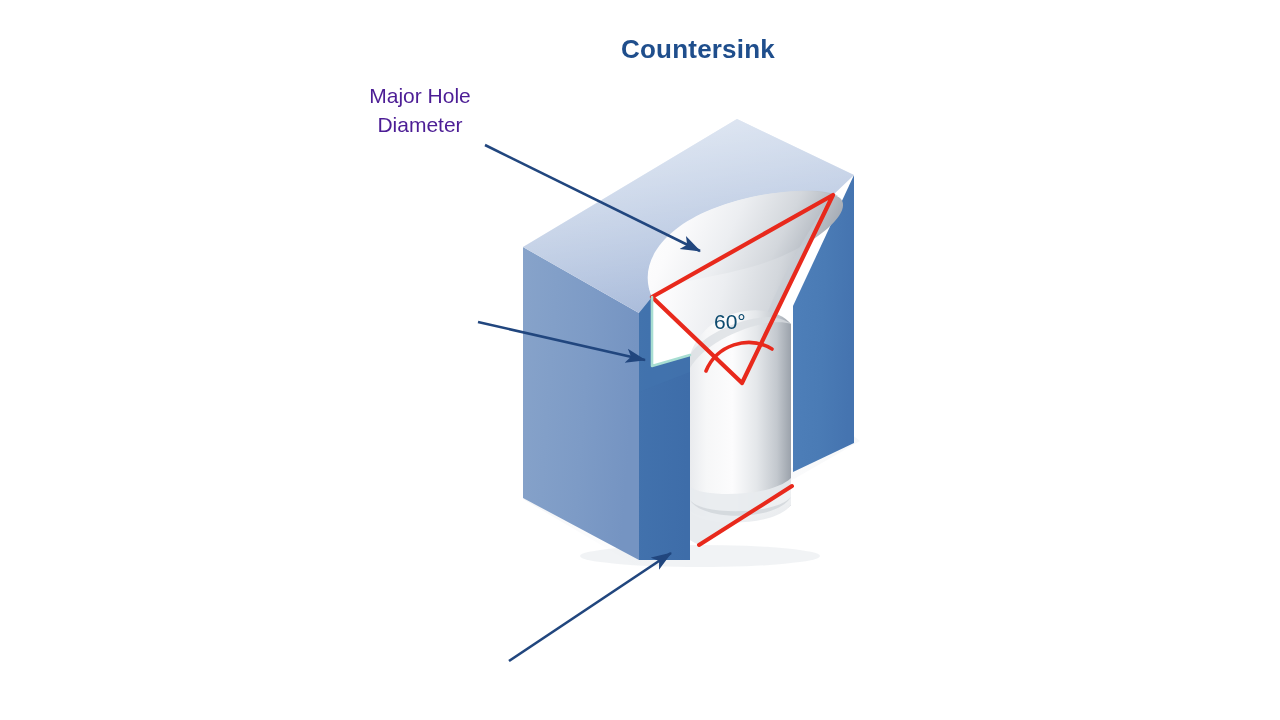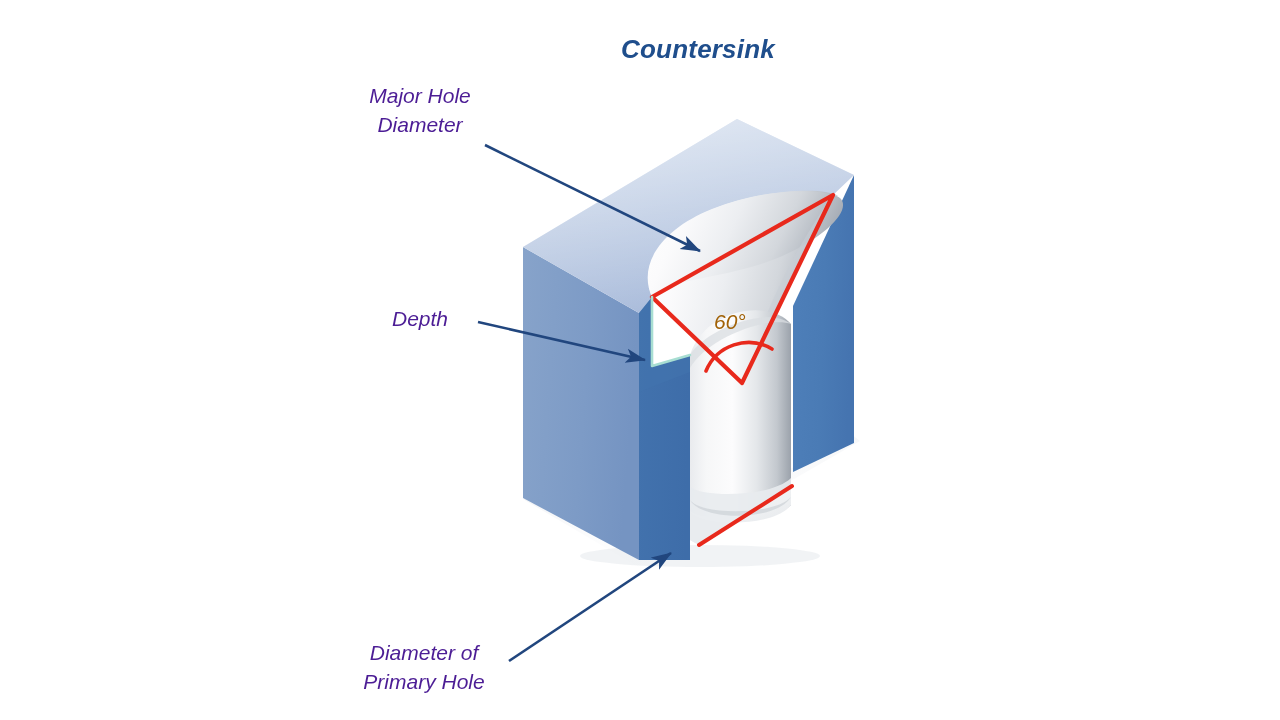"Countersink" #stage { font-style: italic -> none }
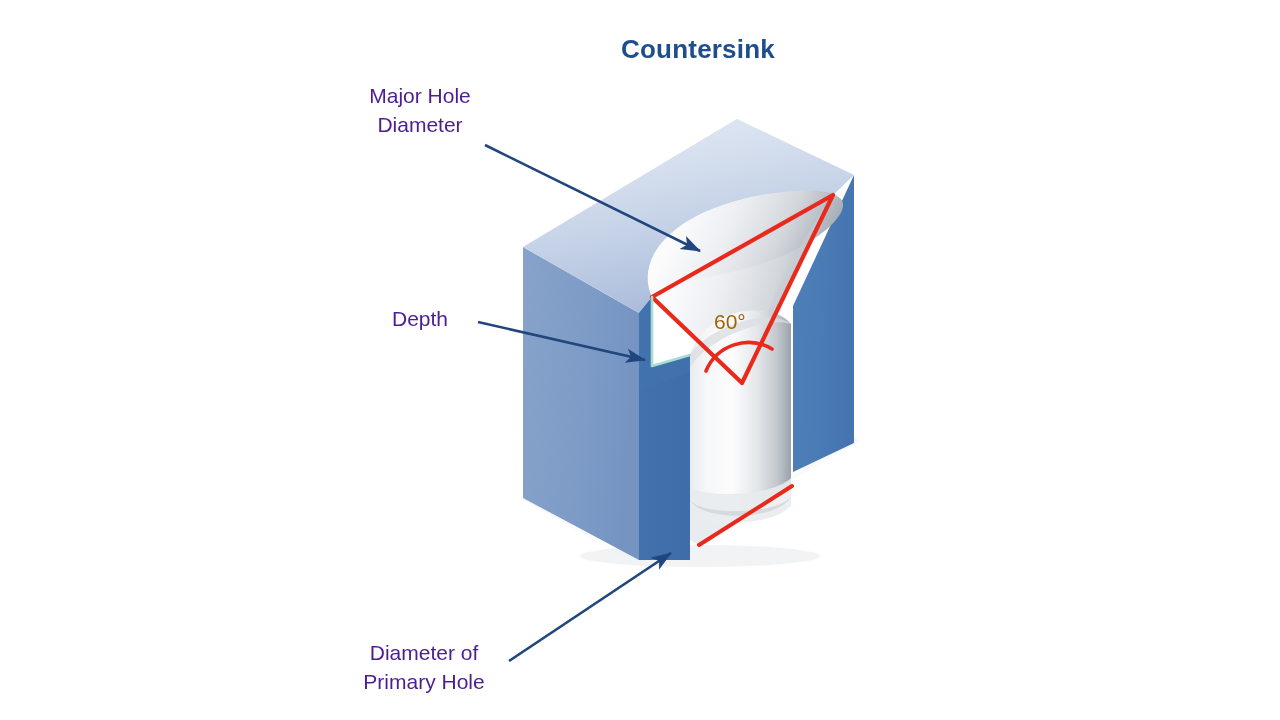"Depth" div.label { html: <div>Depth</div> -> none }
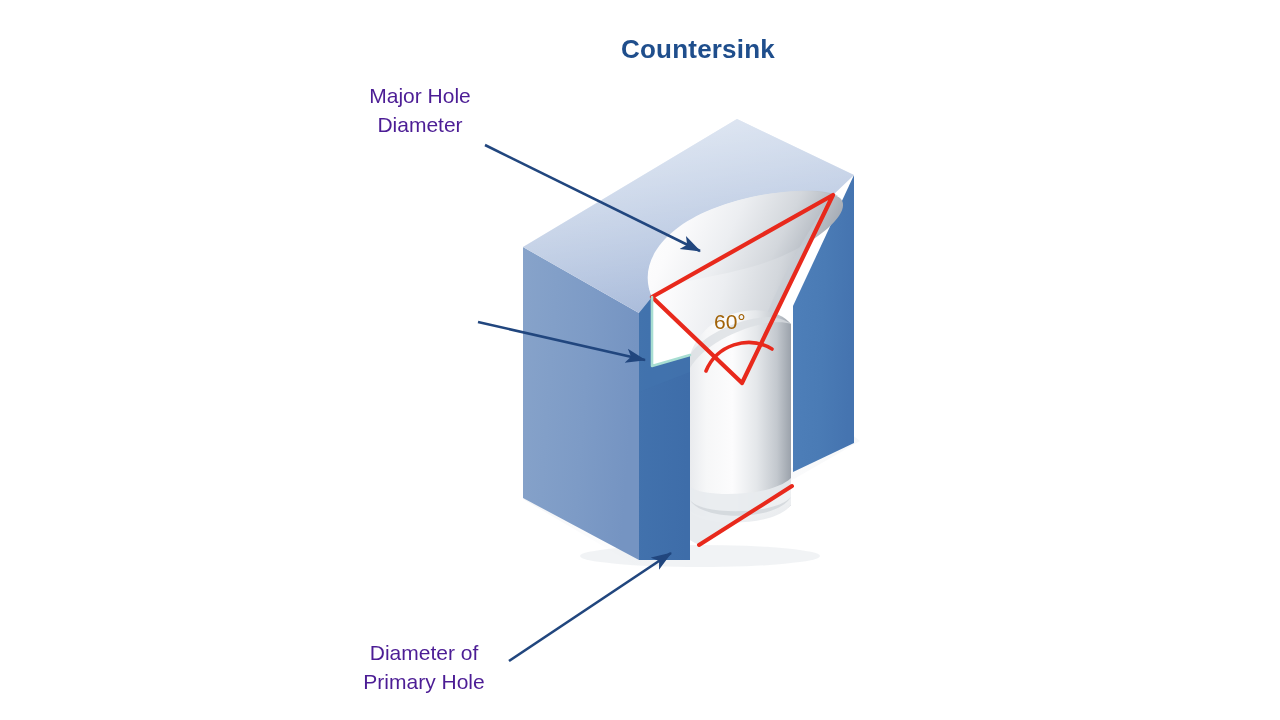"60°" #angle-label { color: #a16207 -> #0c4a6e }
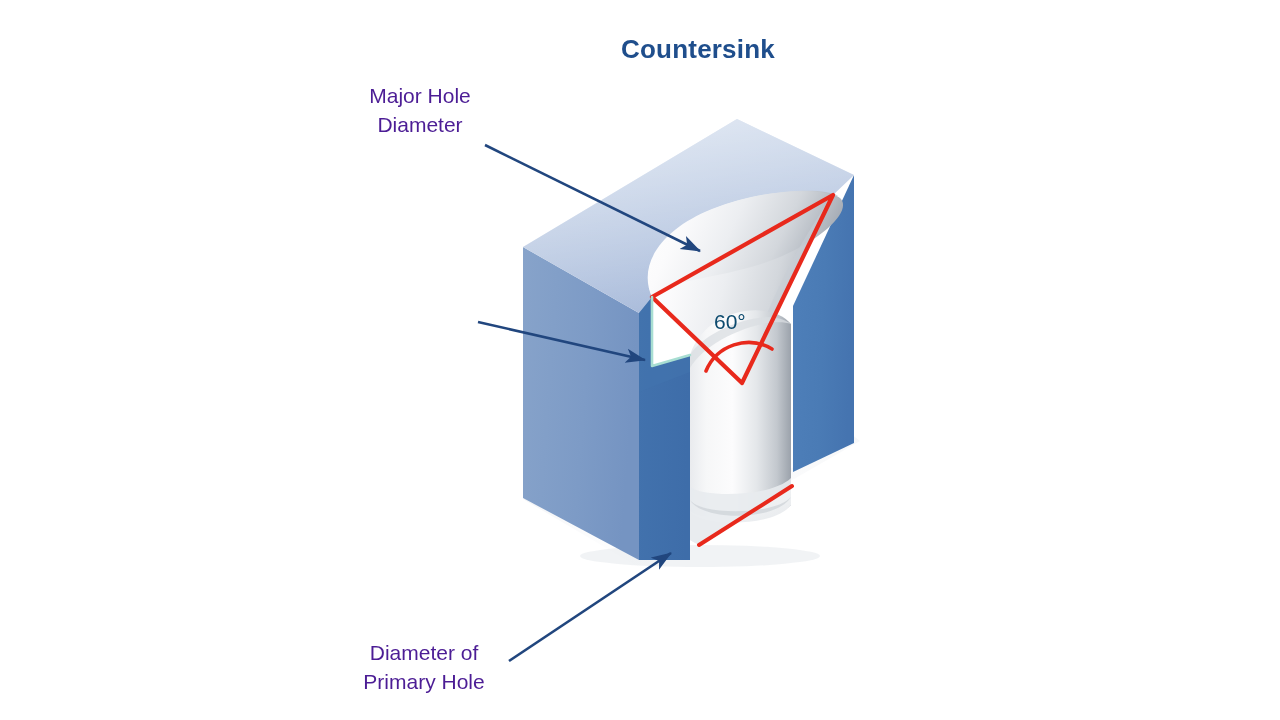"Diameter of" div.label { html: <div>Diameter of Primary Hole</div> -> none }
